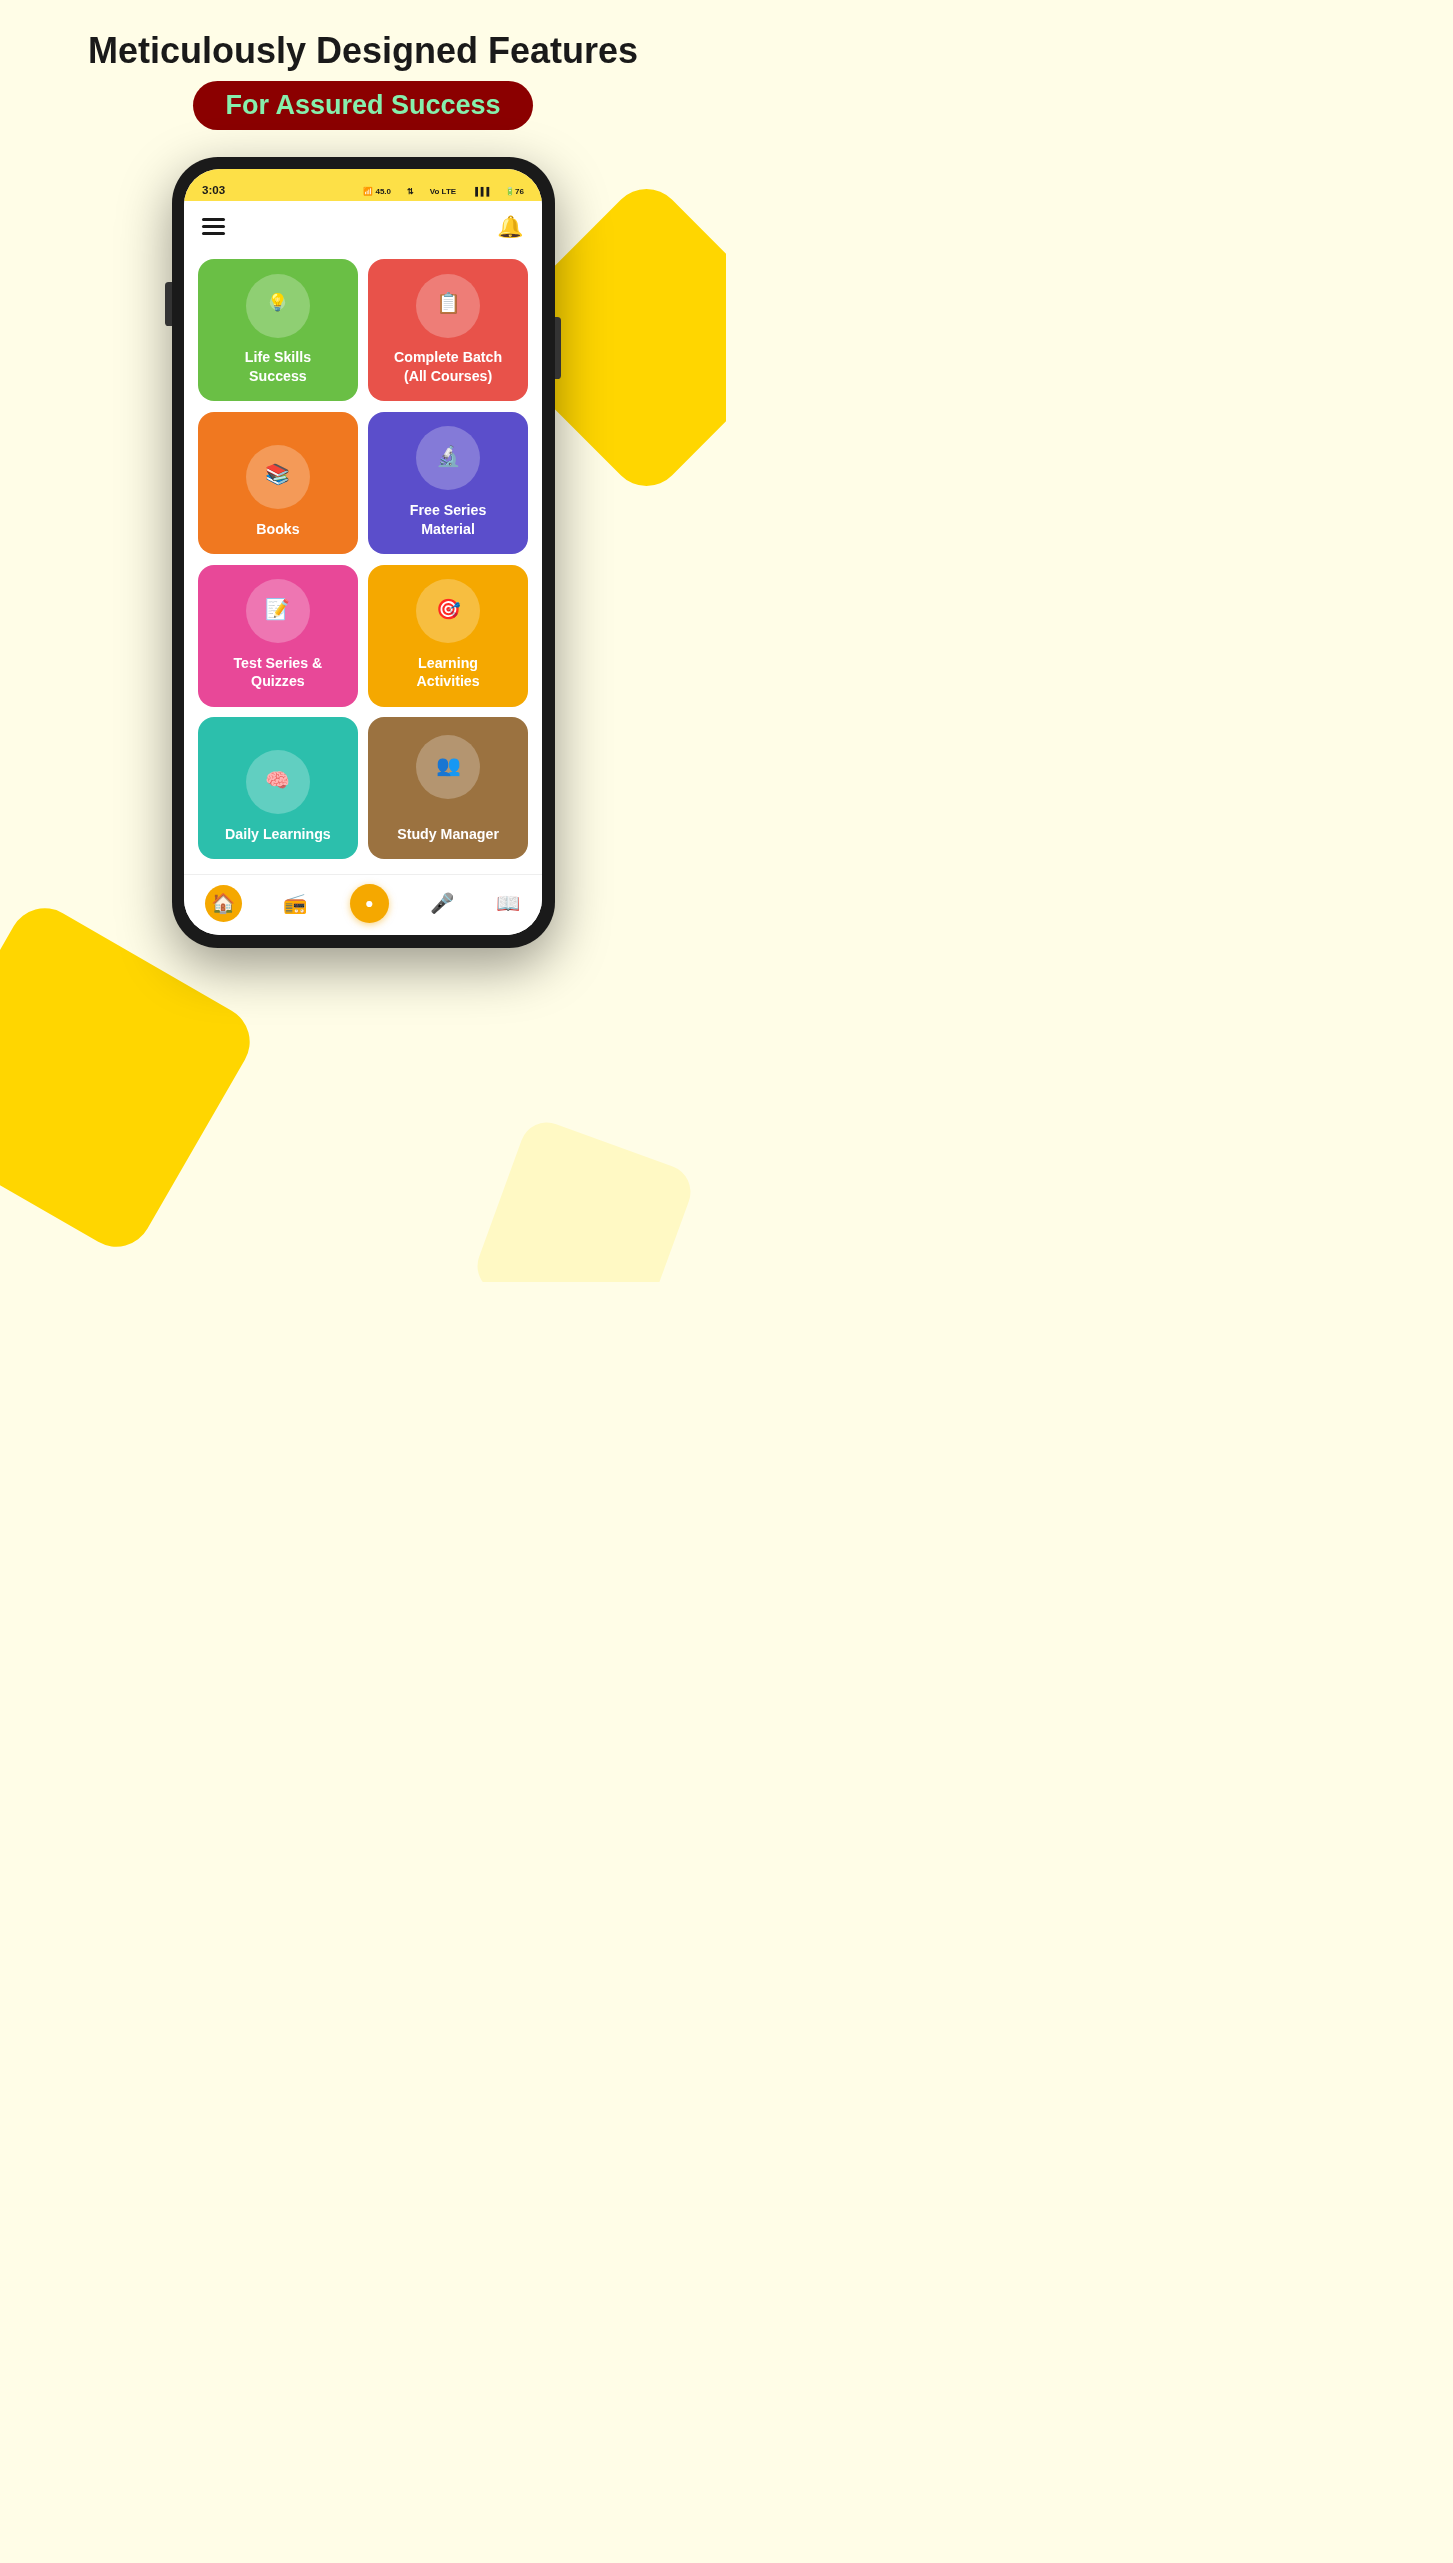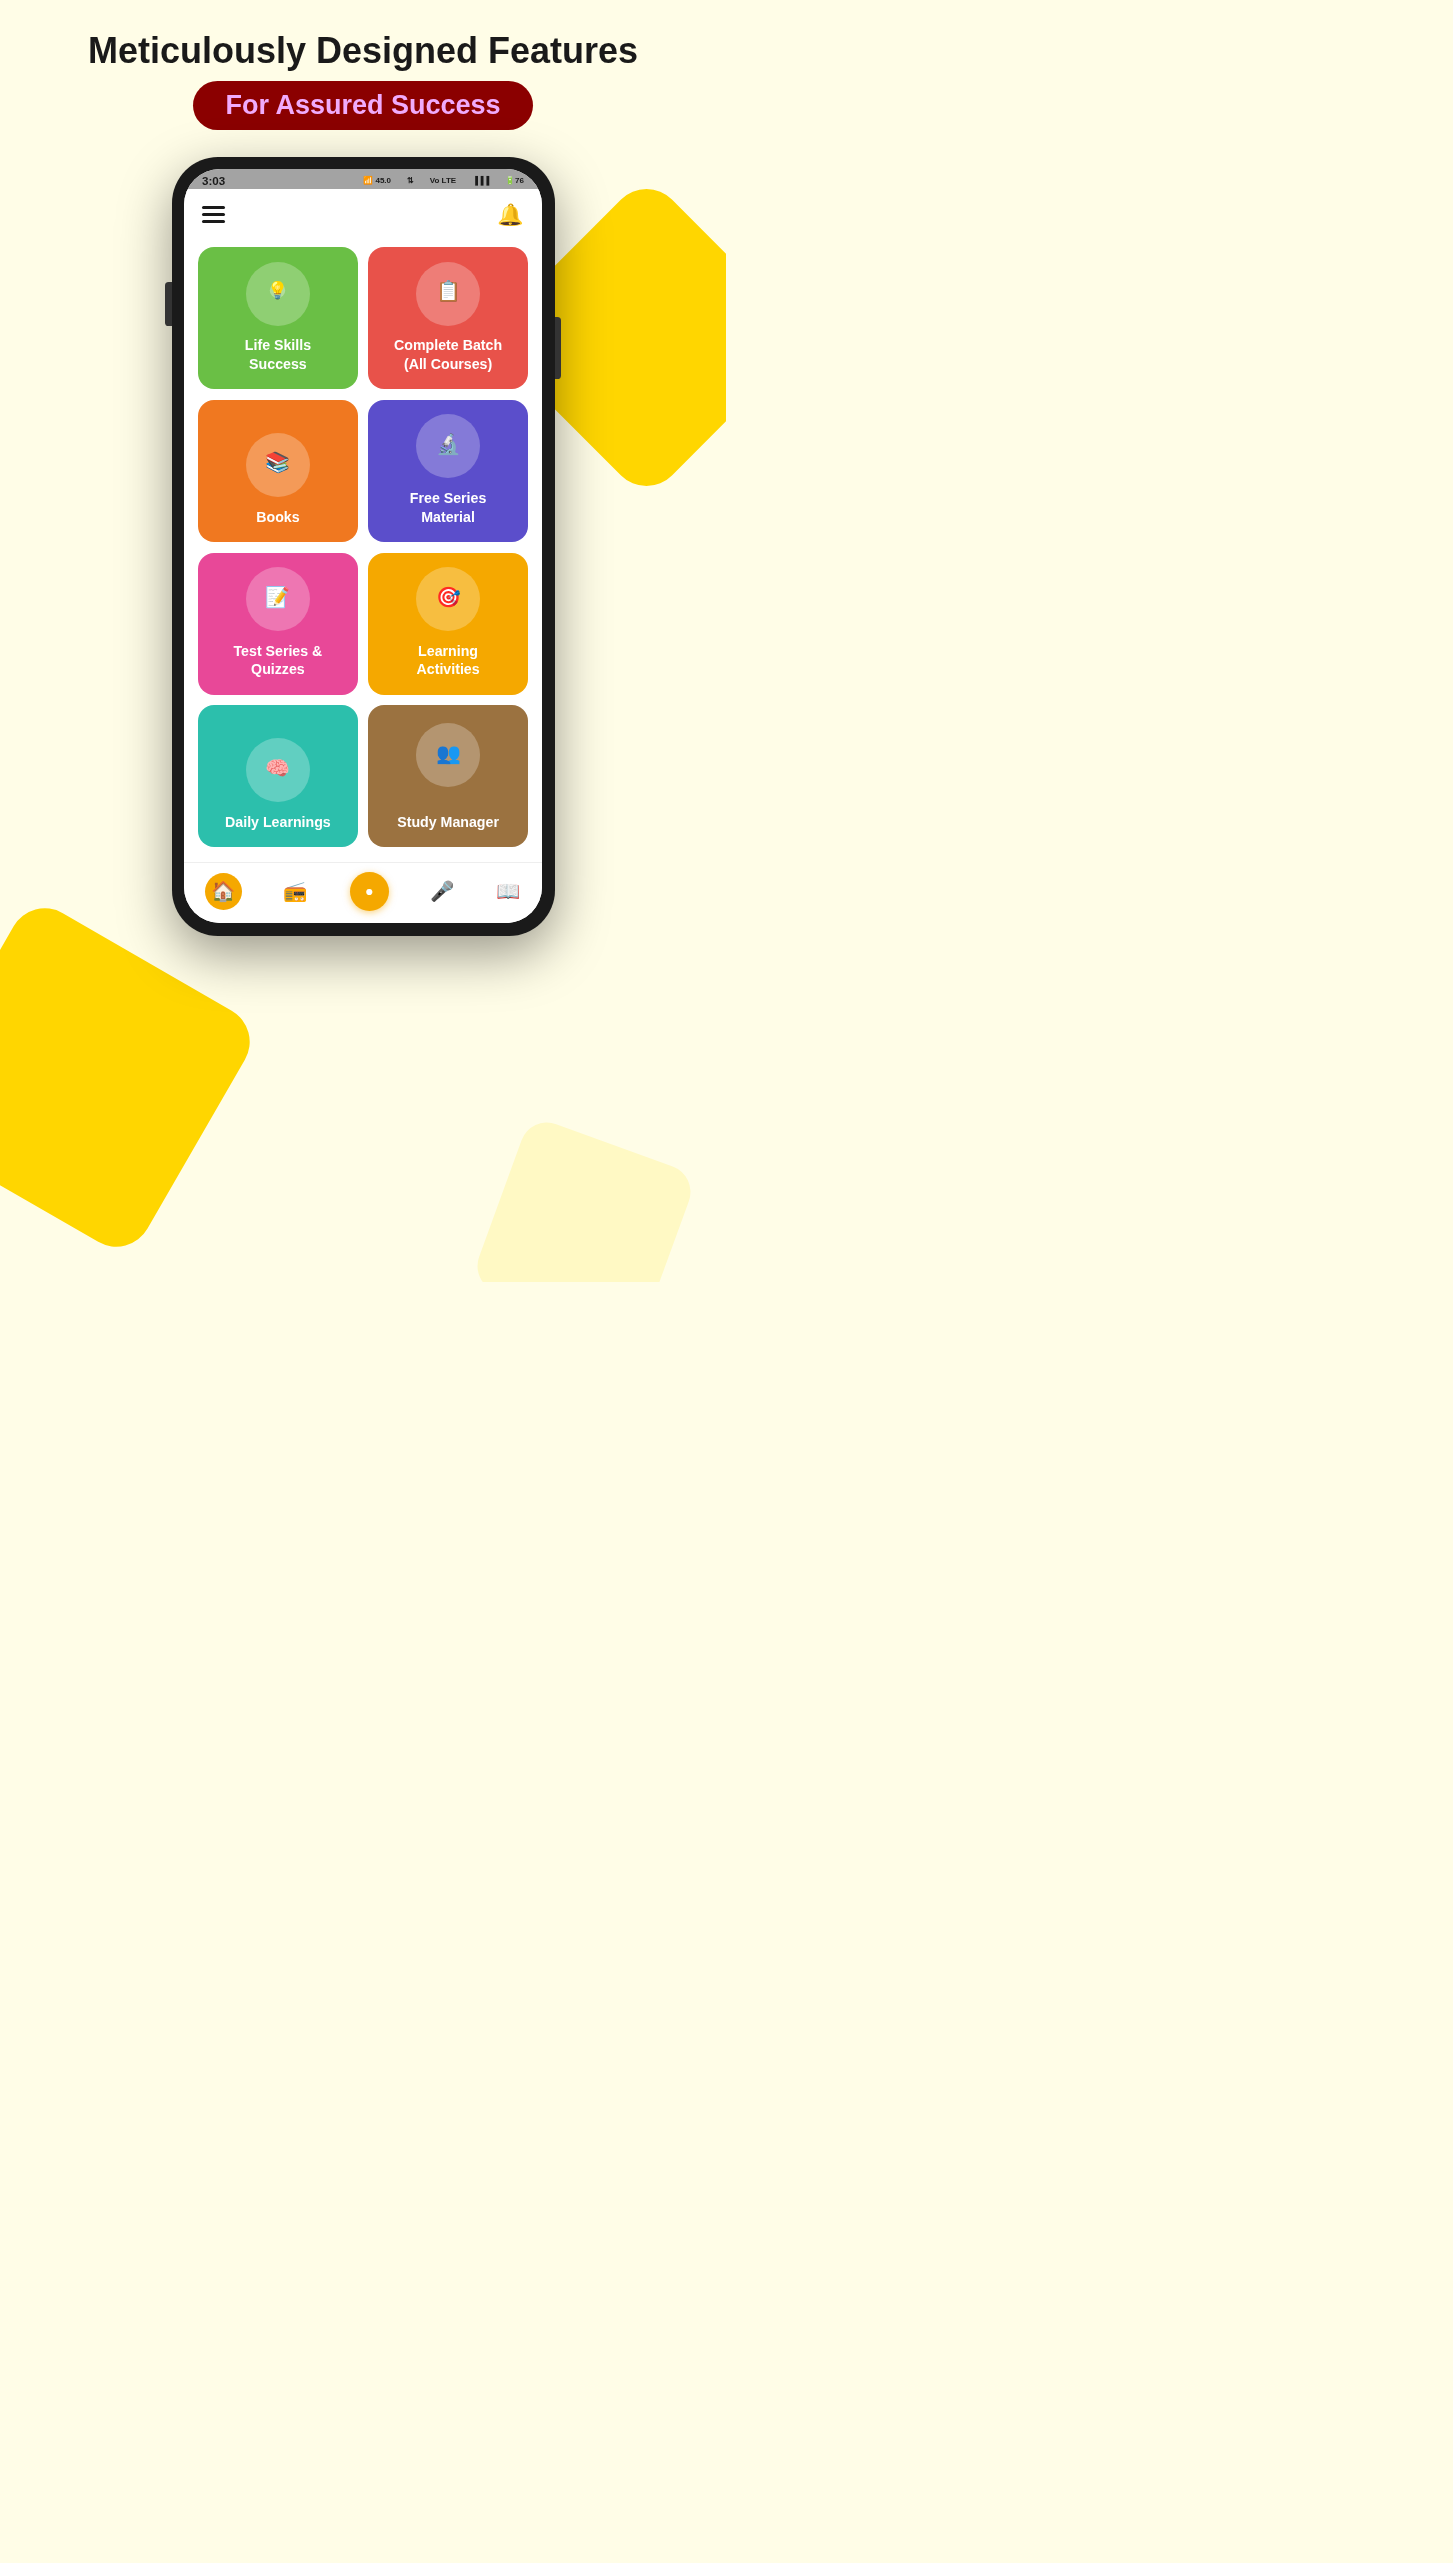"For Assured Success" .headline-sub { color: #f0abfc -> #86efac }
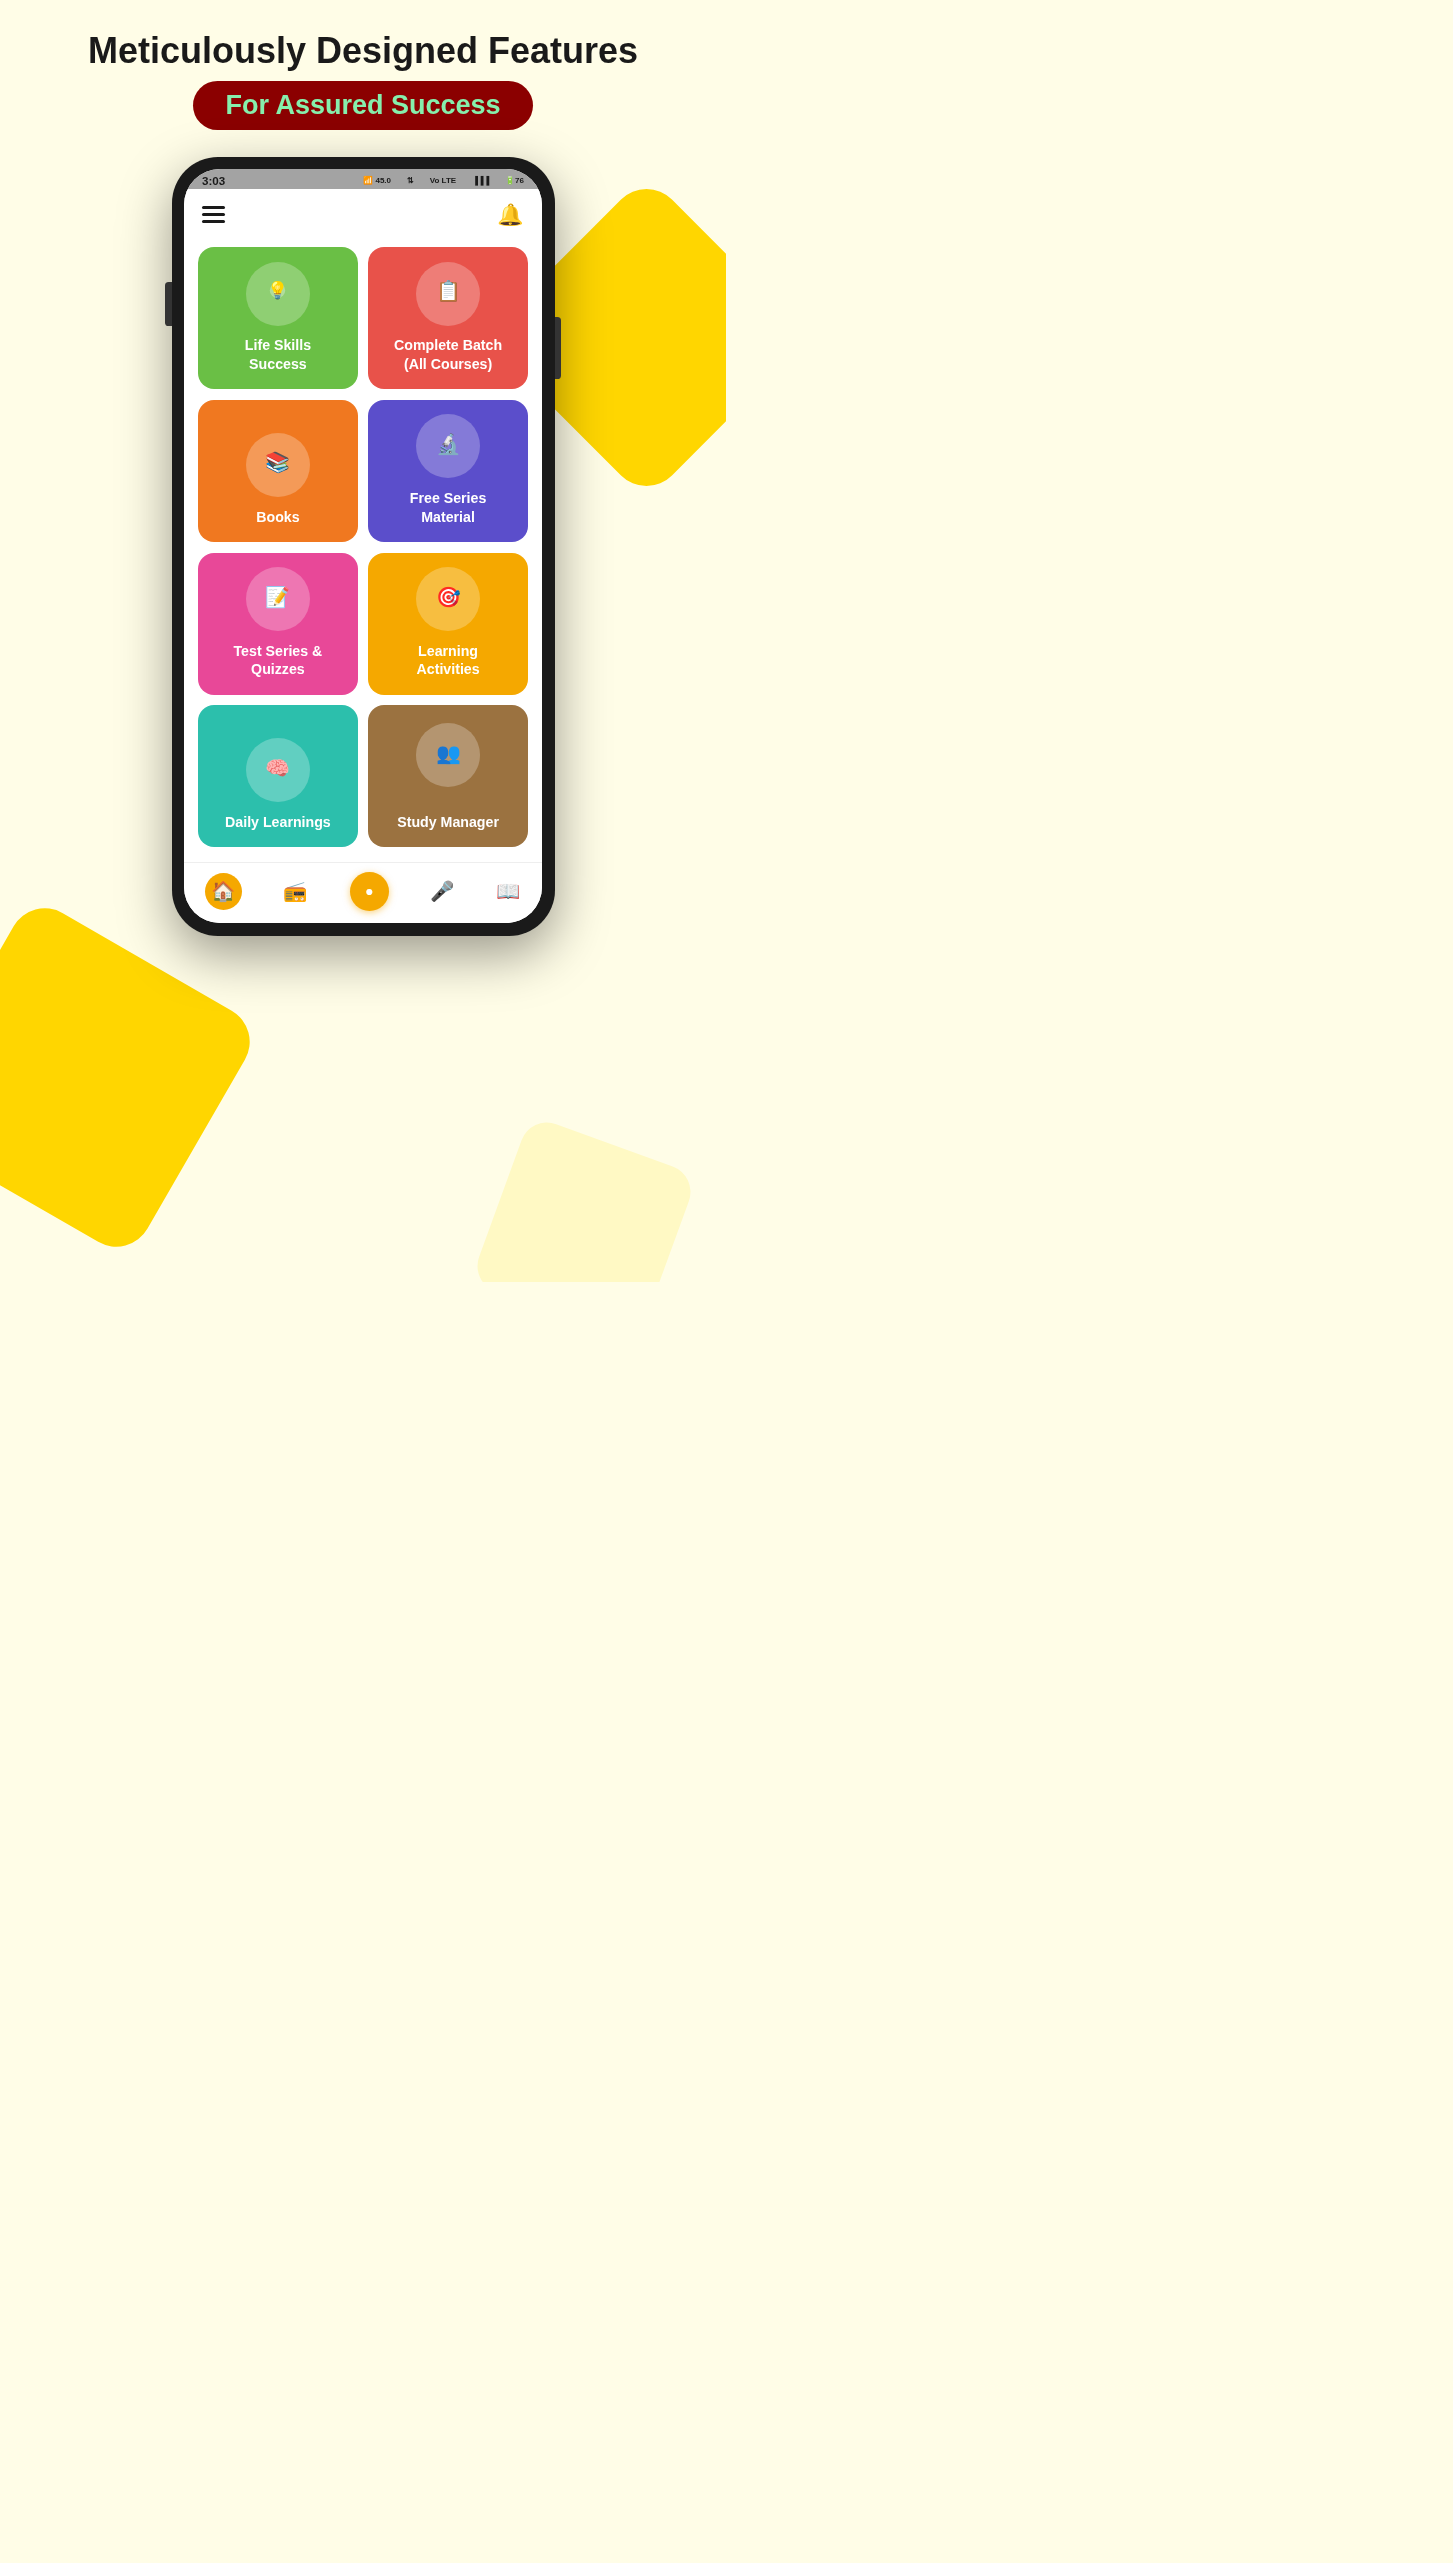"3:03" .status-bar { align-items: center -> flex-end; background: #a3a3a3 -> #fde047; height: 20px -> 32px }
